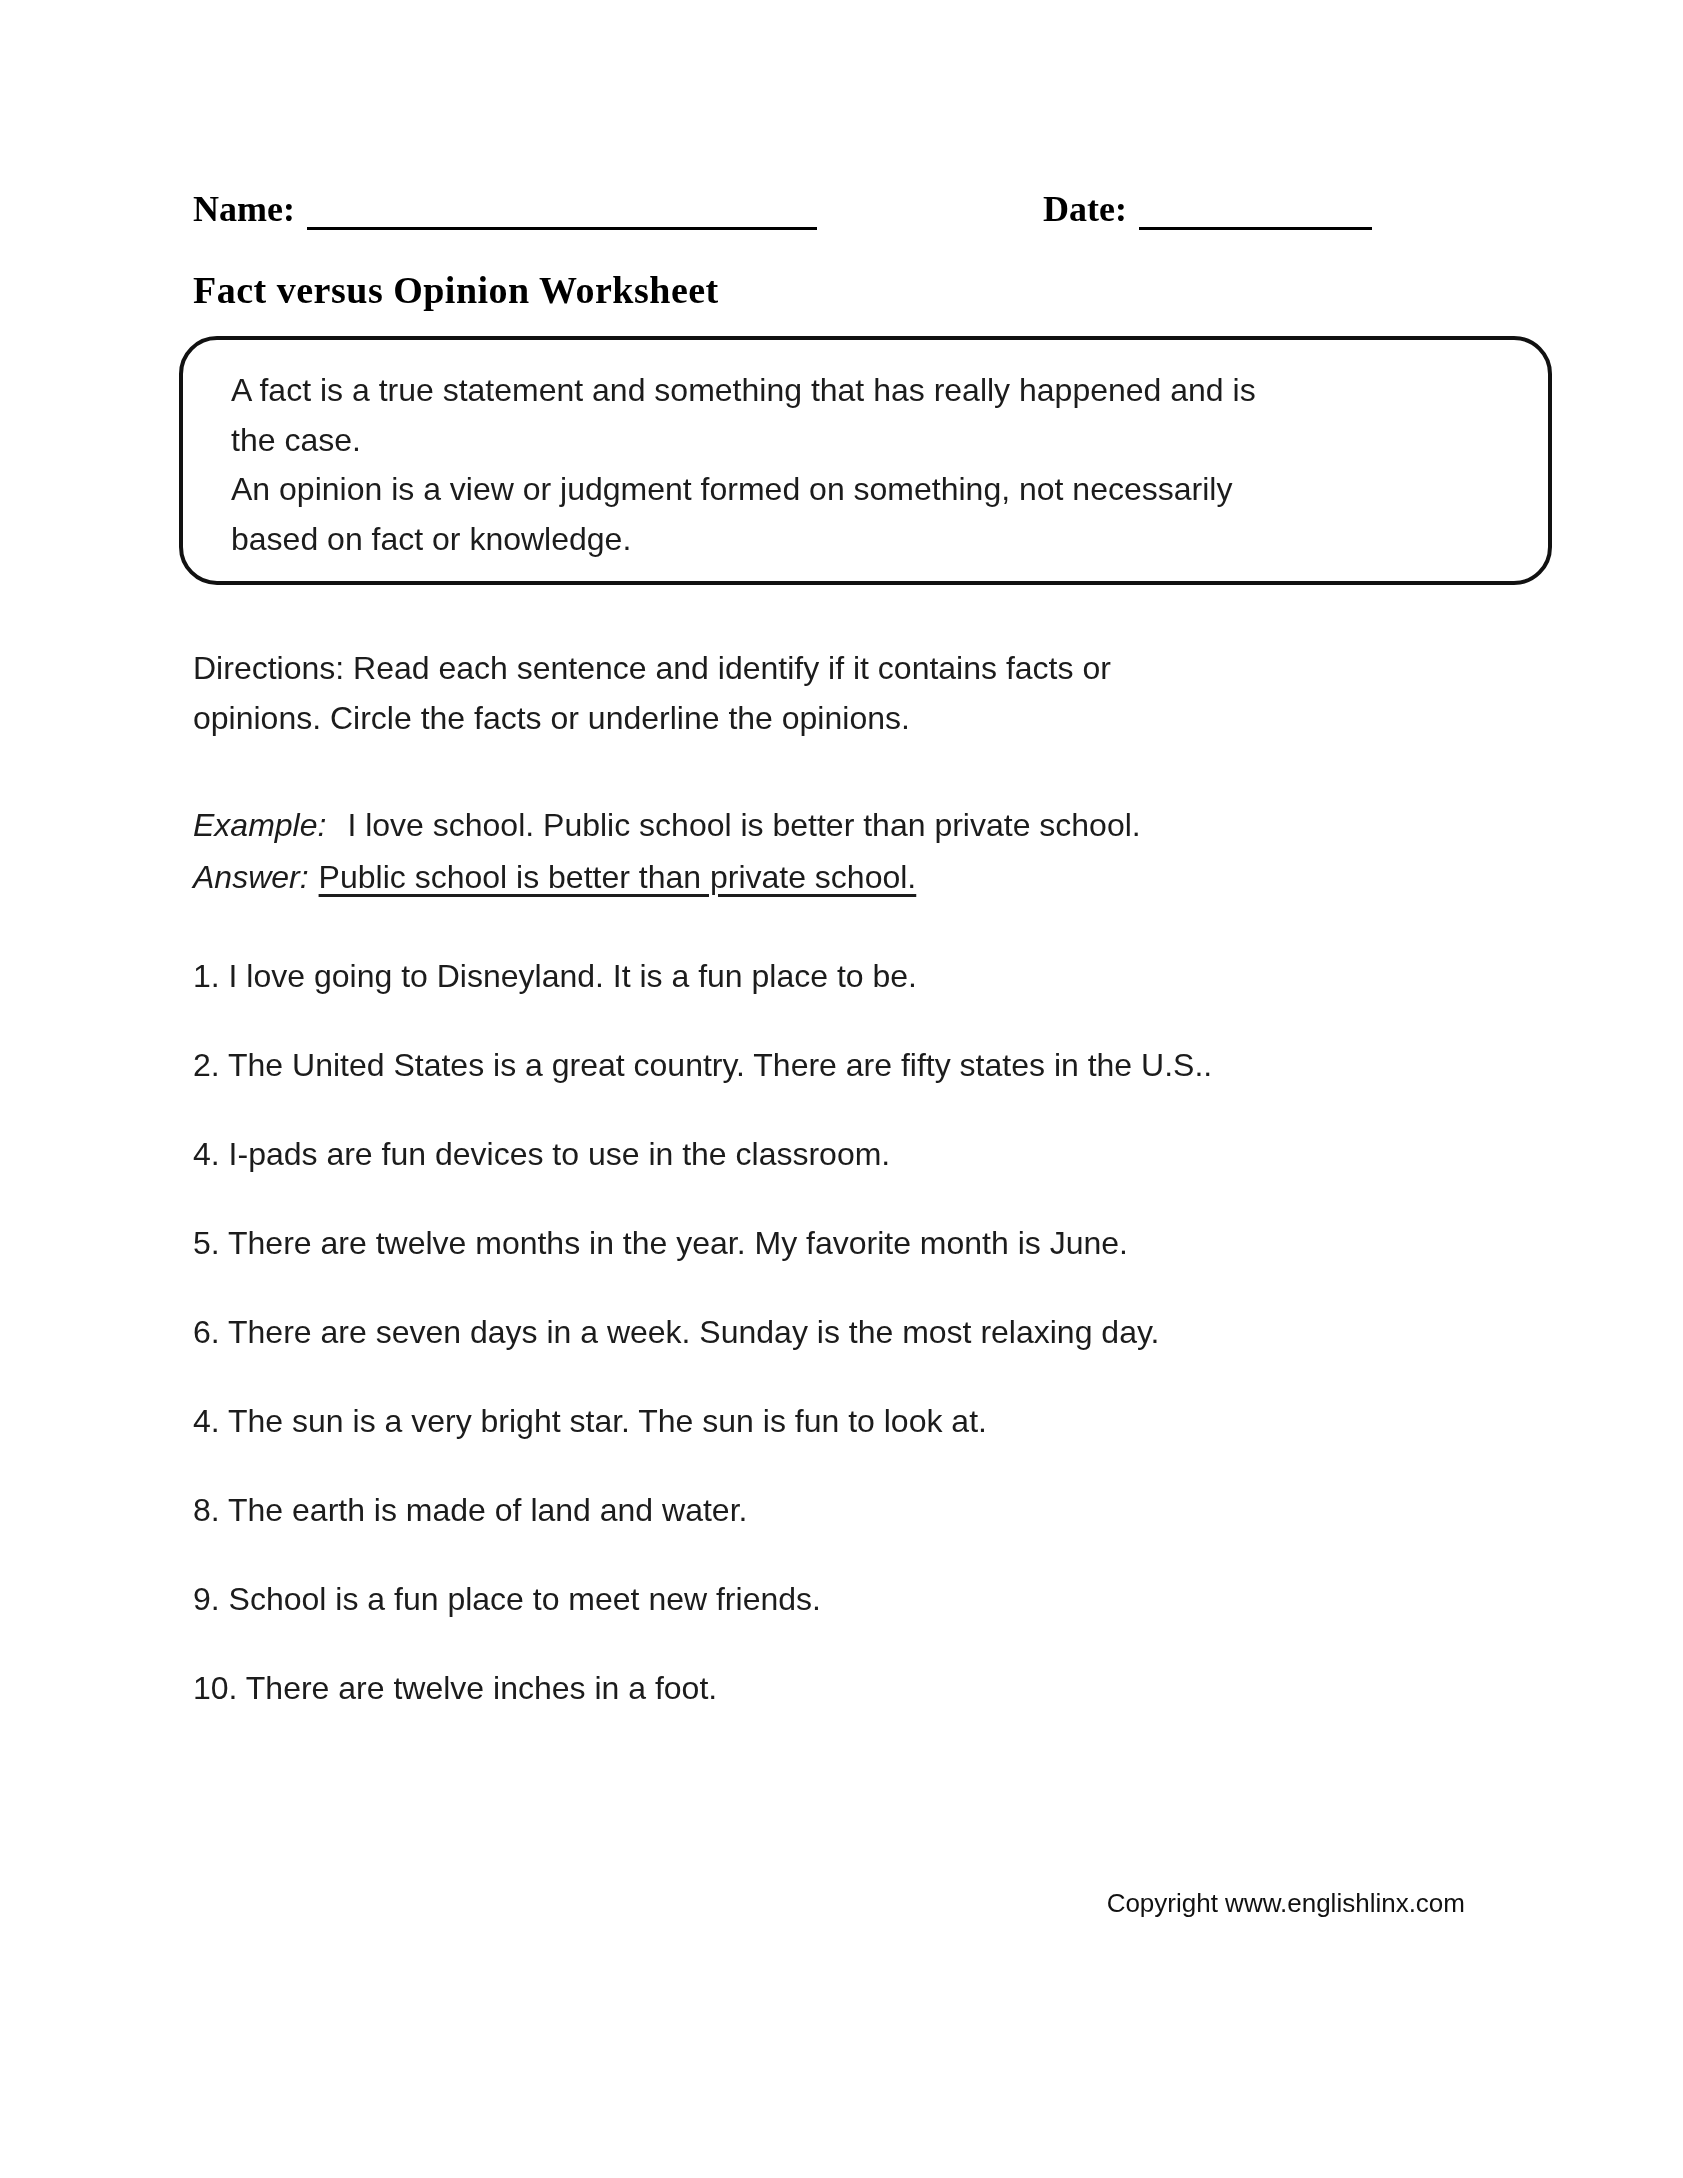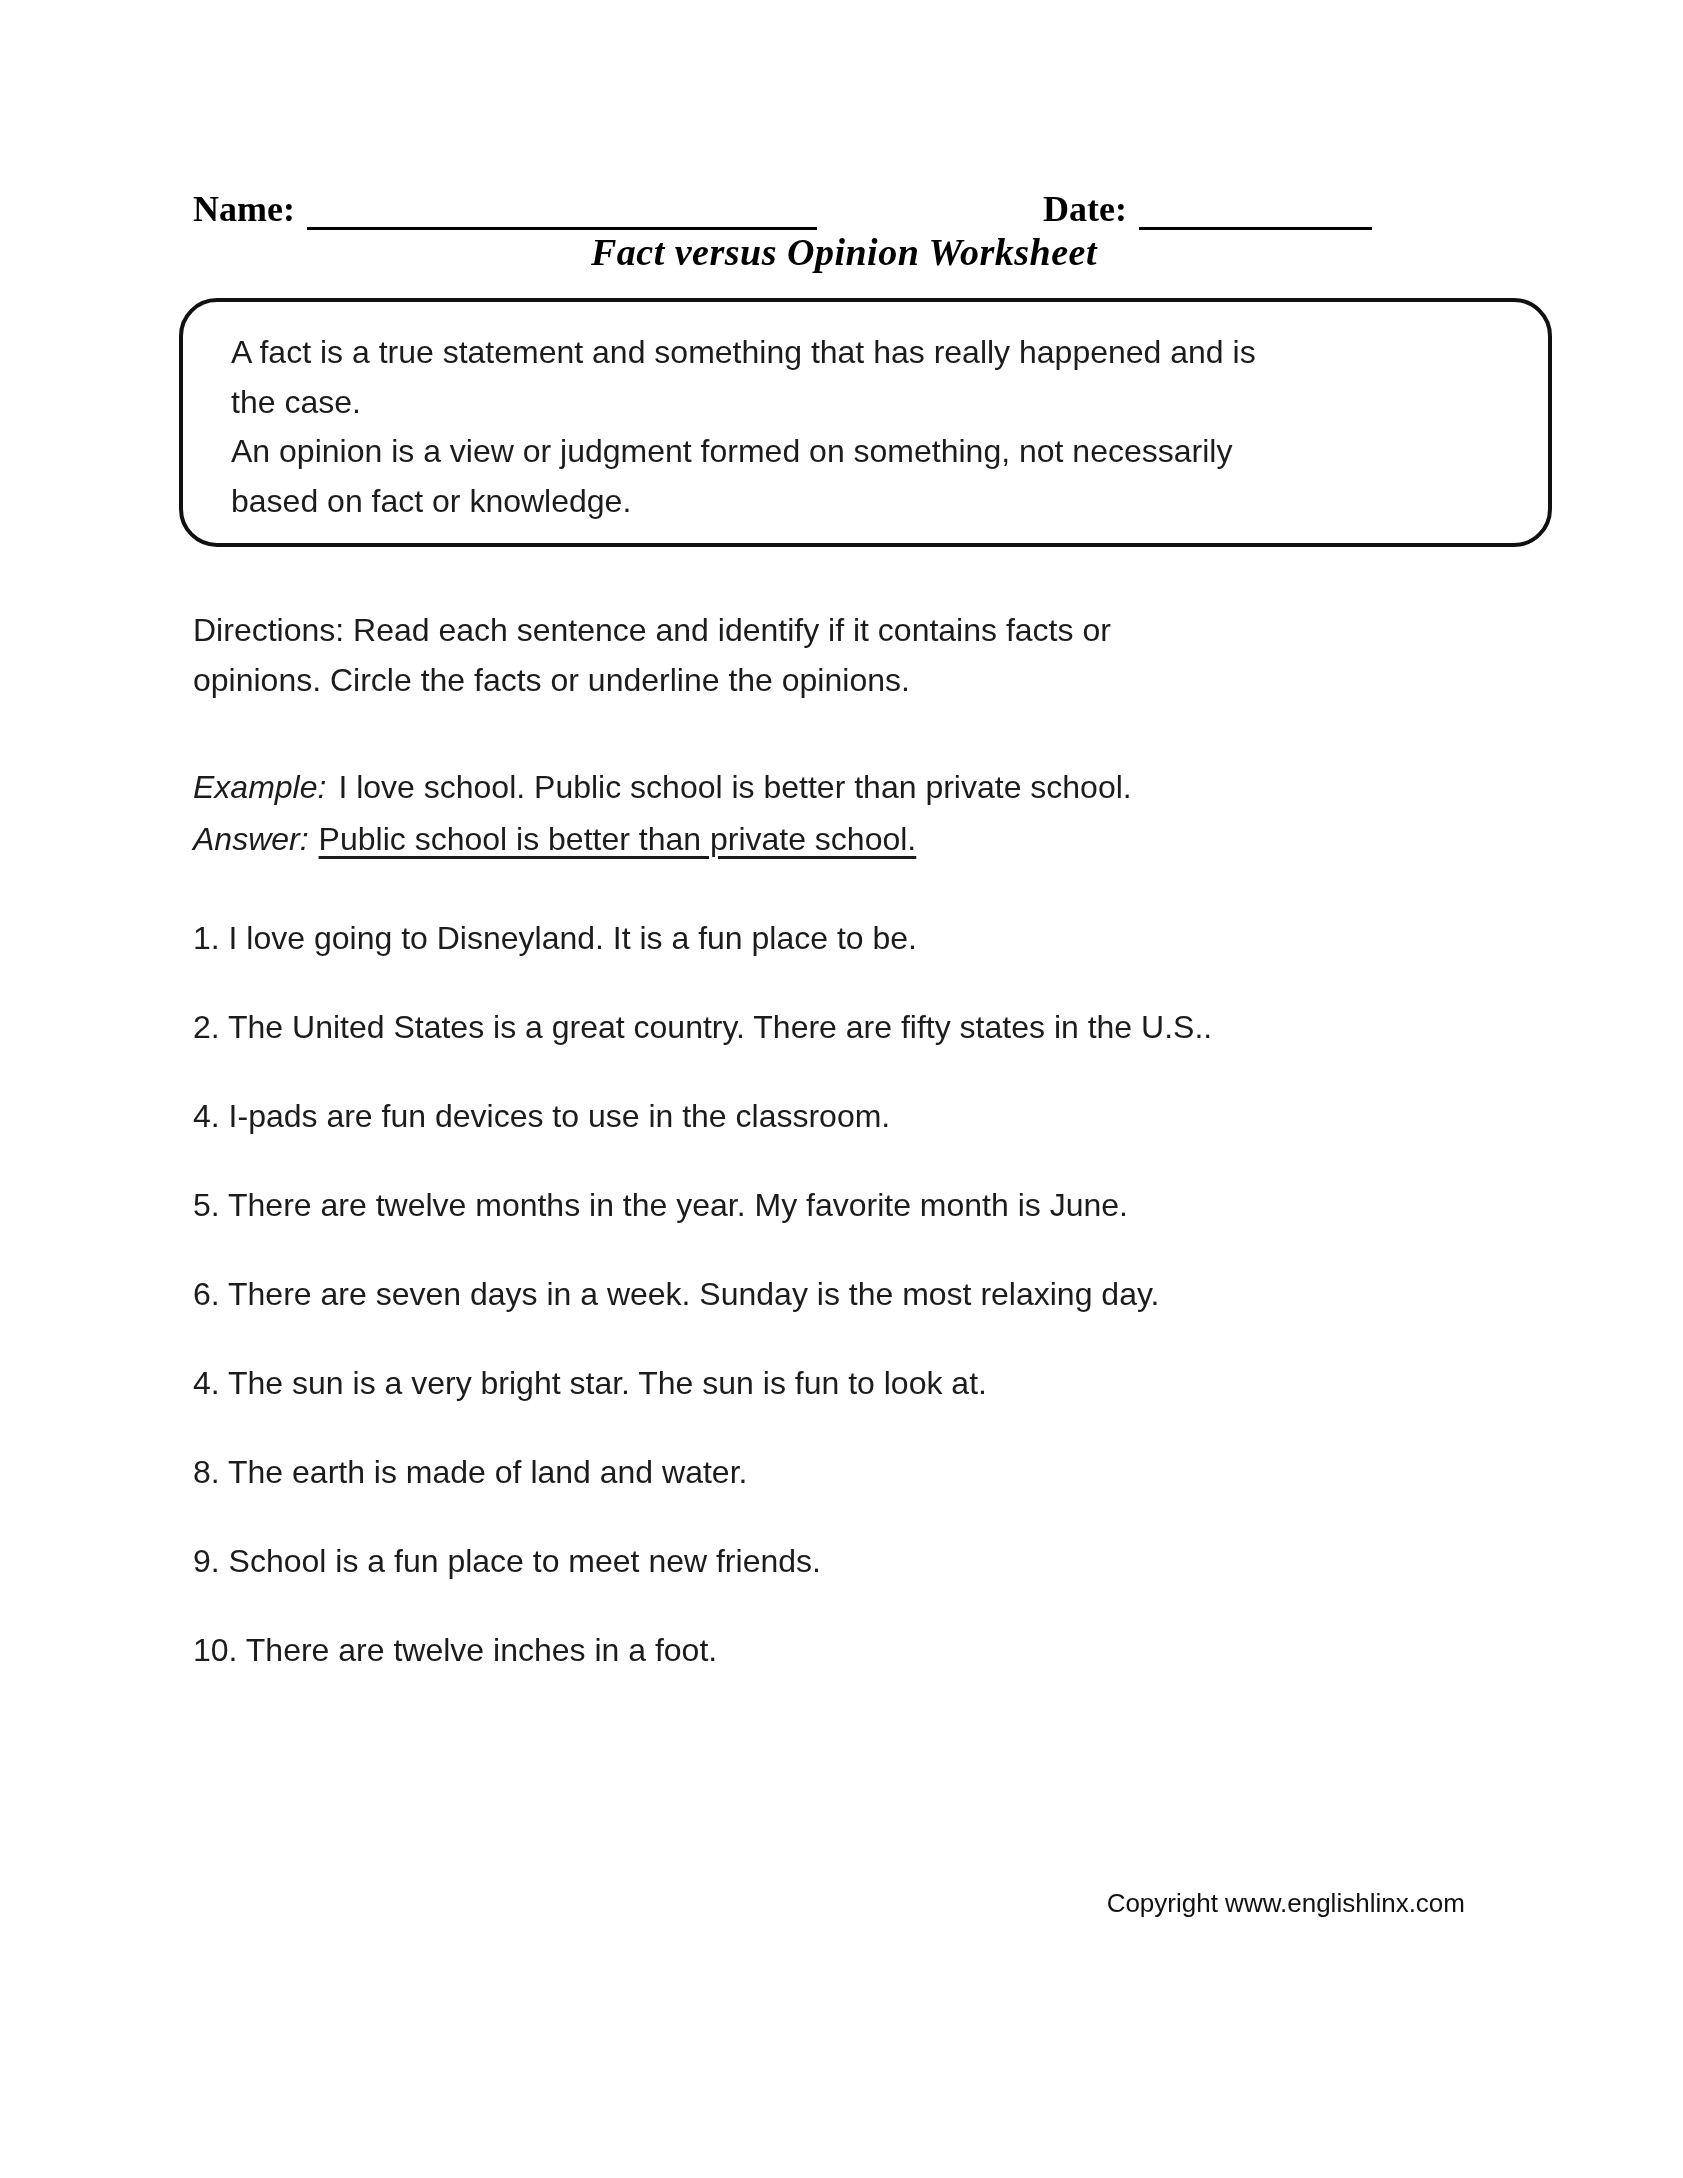"Fact versus Opinion Worksheet" .ws-title { font-style: italic -> none; margin-top: none -> 38px; text-align: center -> none }
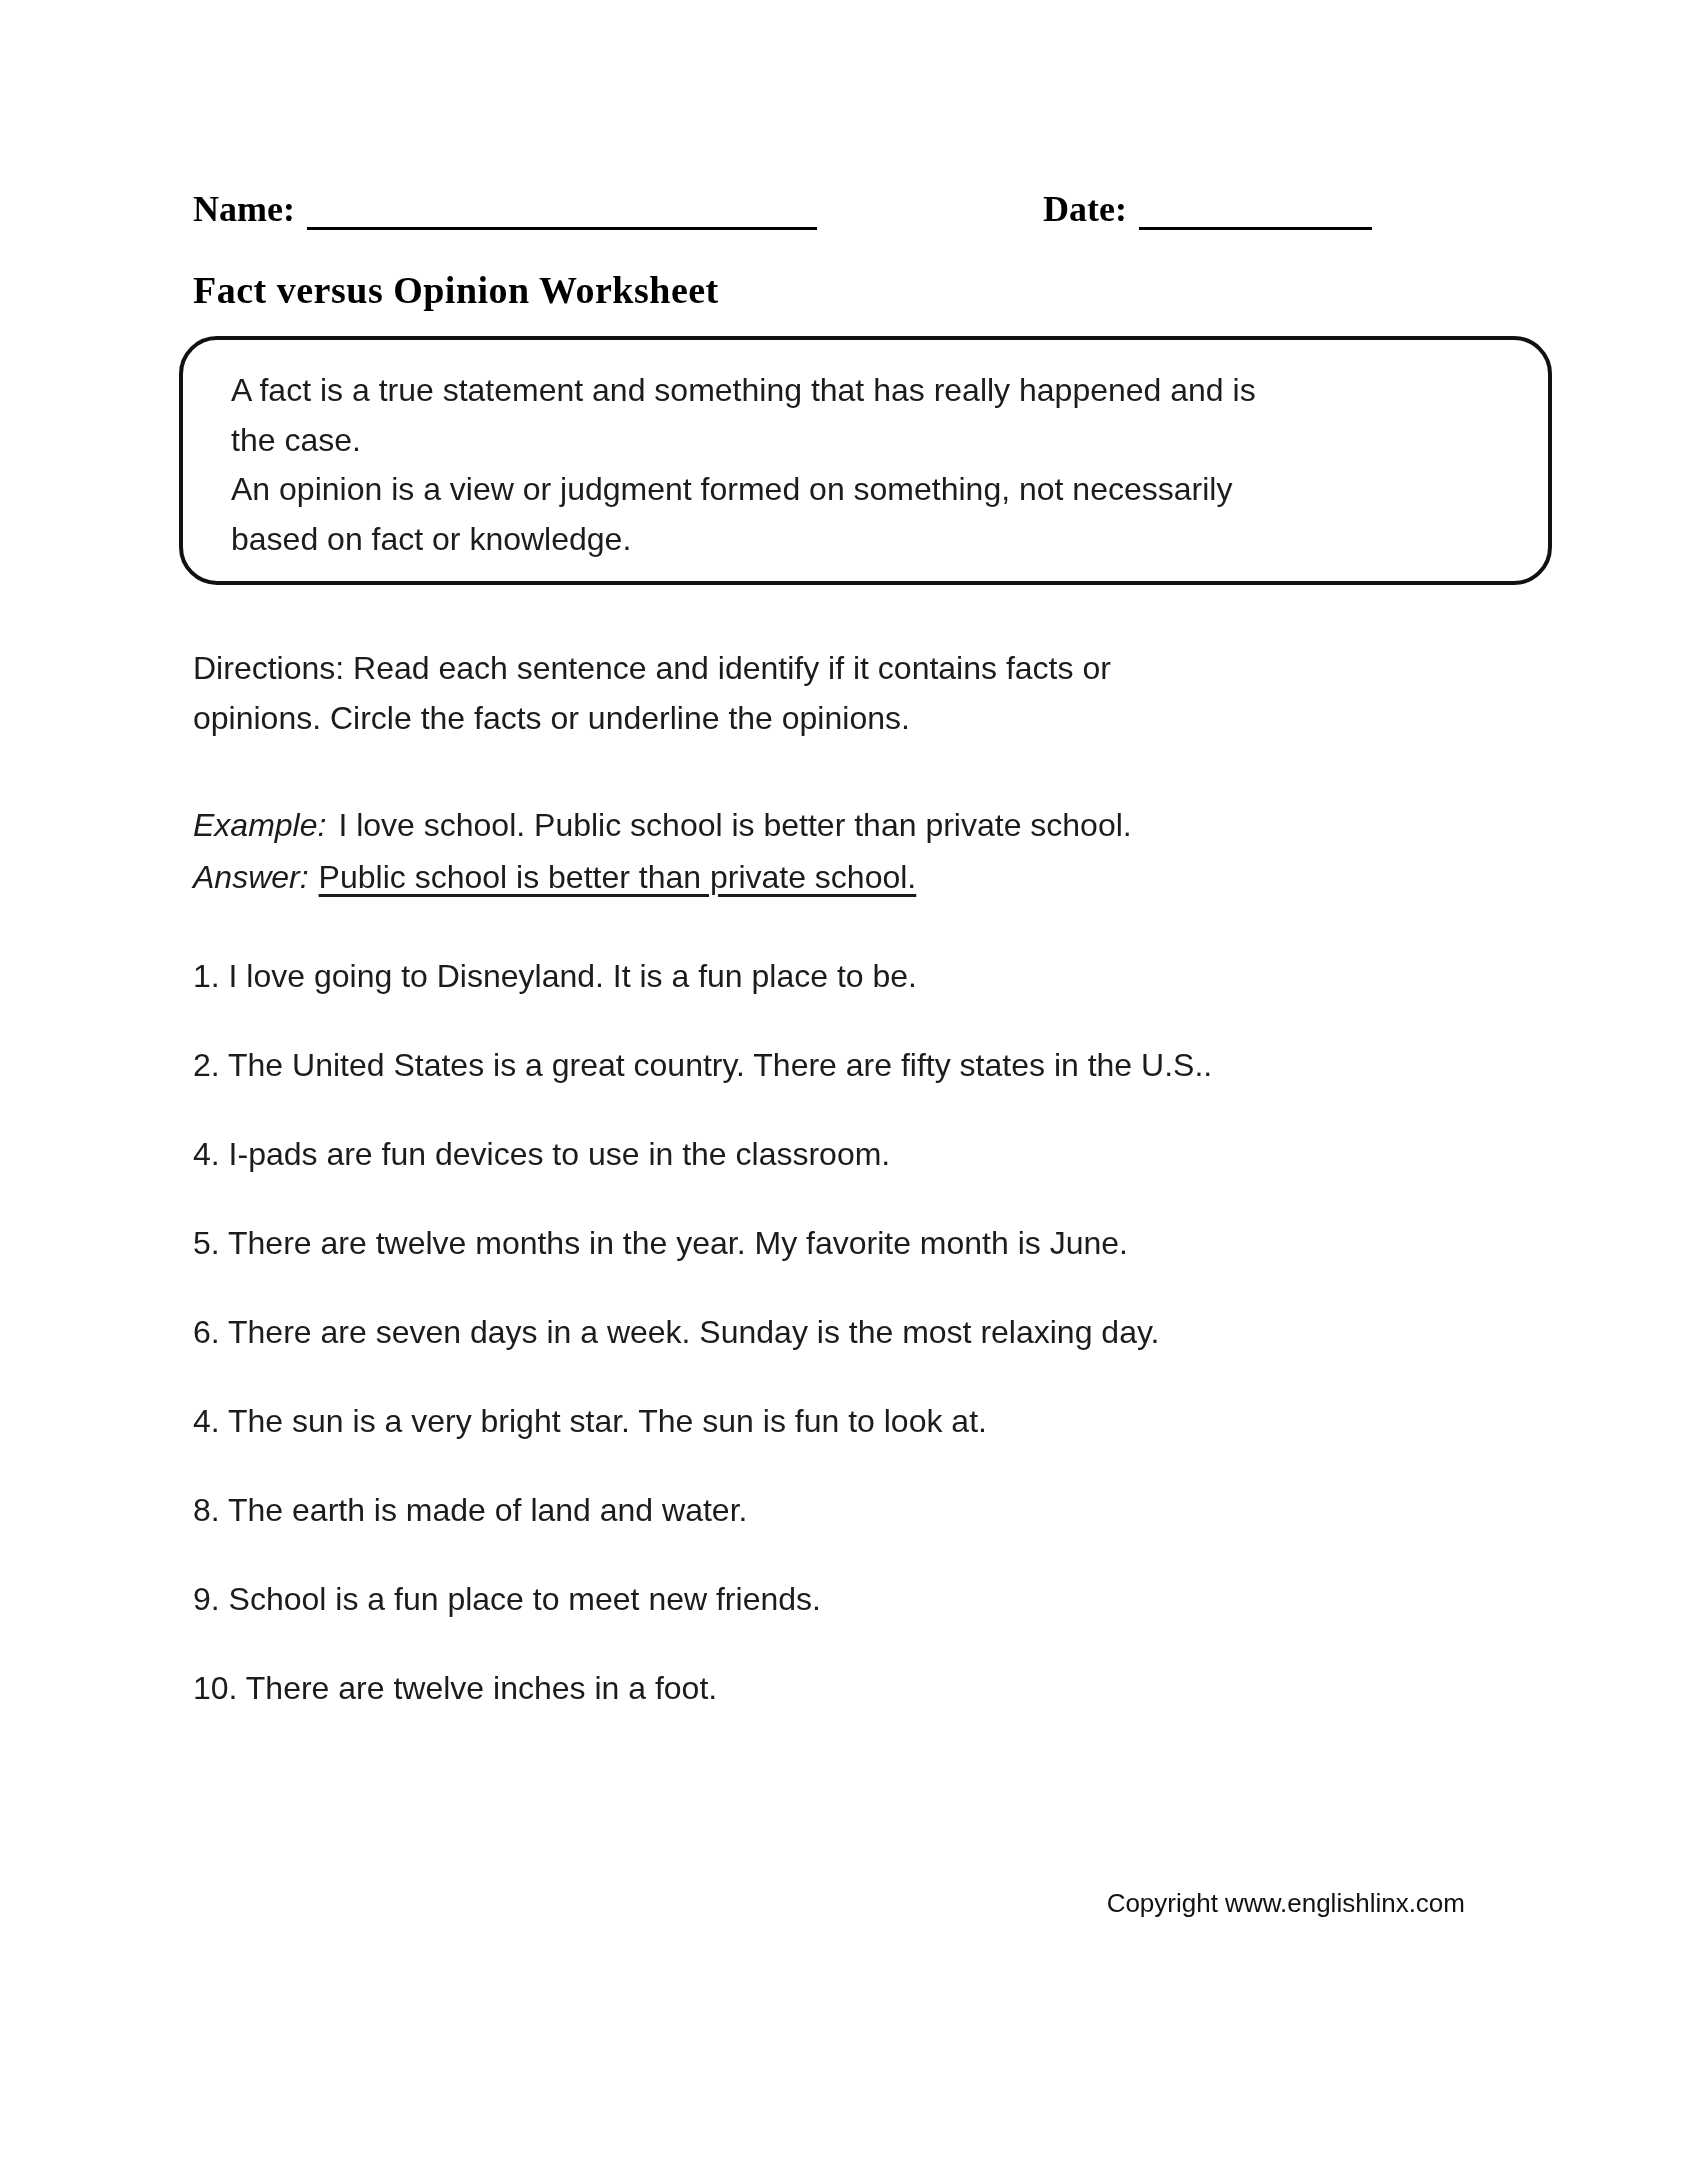"I love school. Public school" .example-sentence { margin-left: 12px -> 21px }
